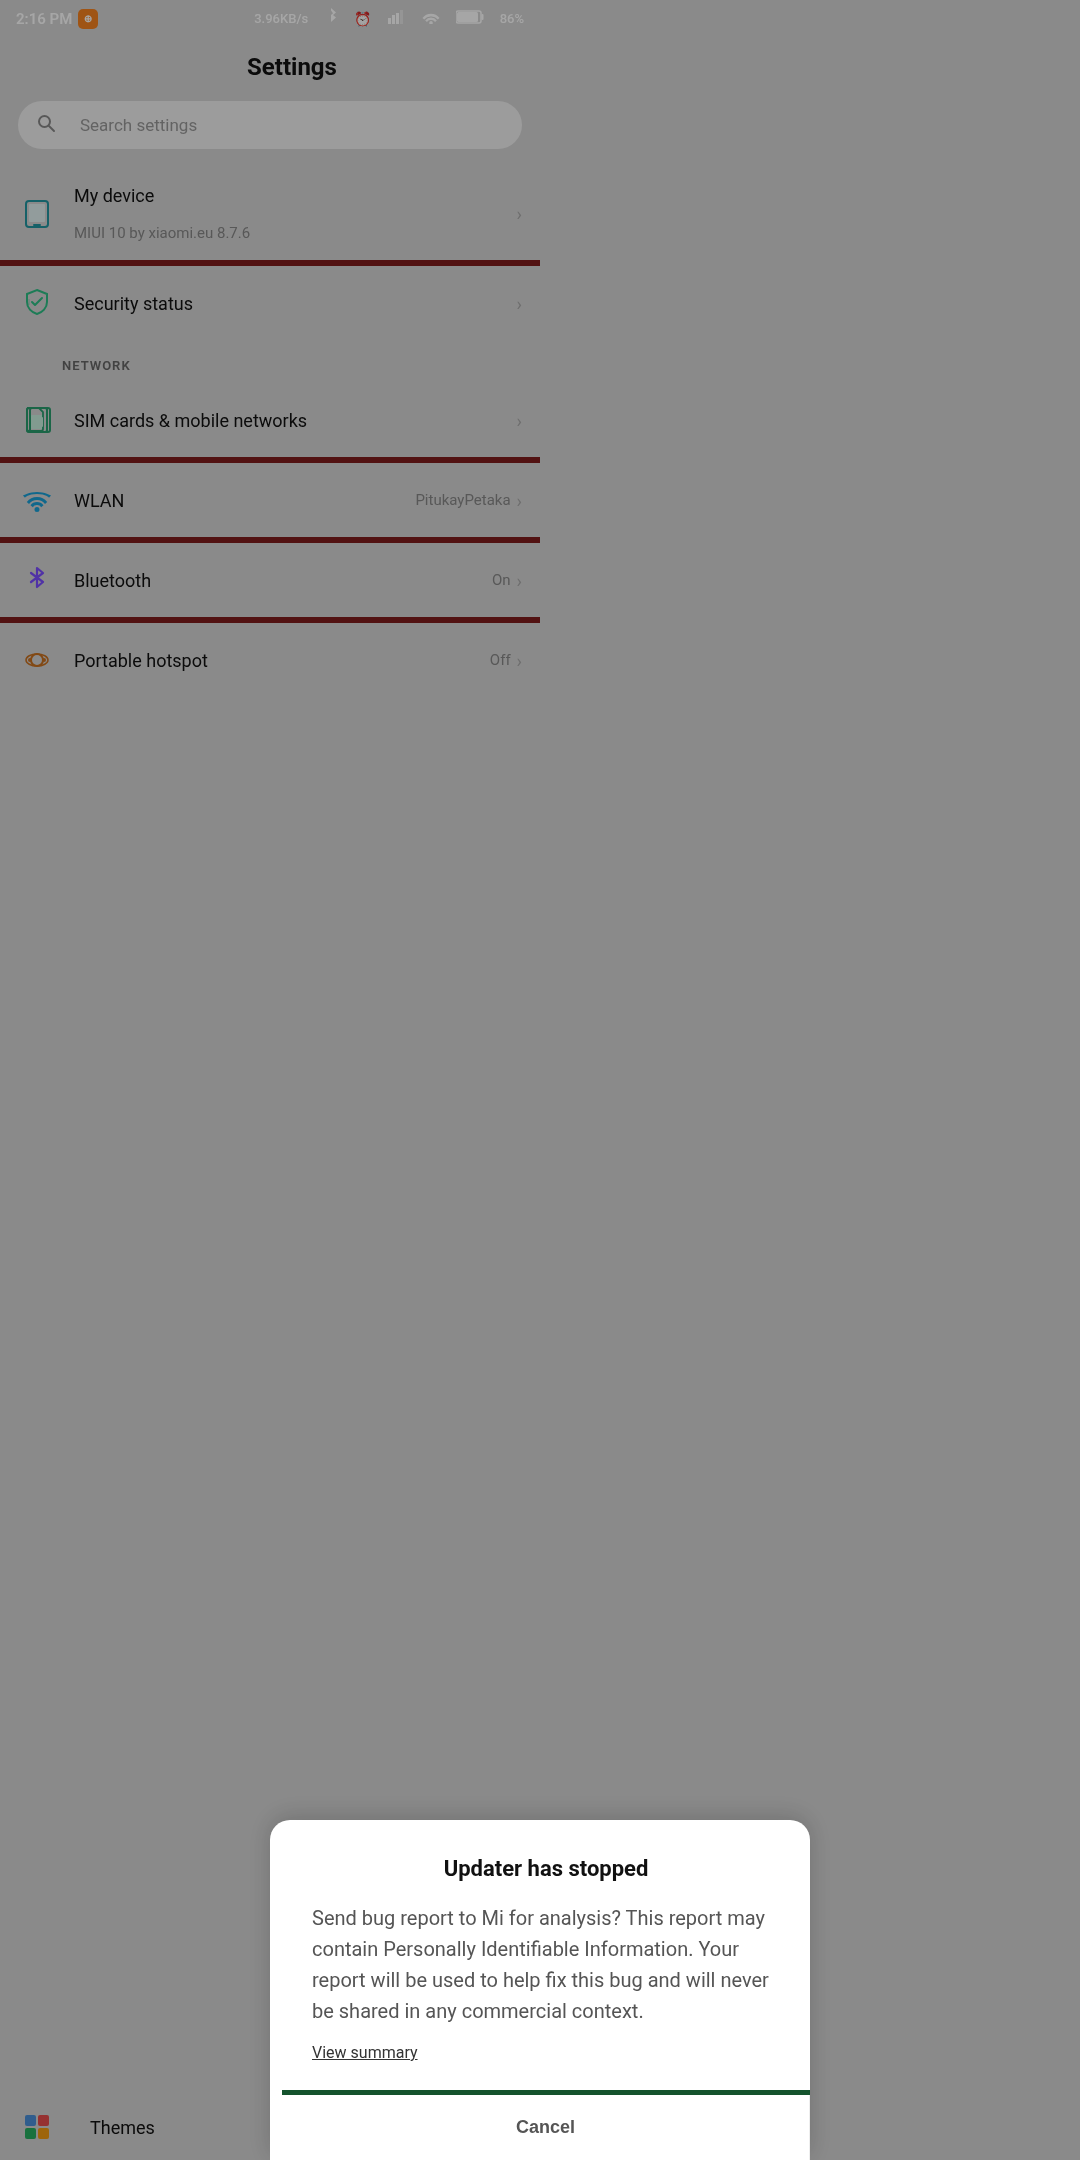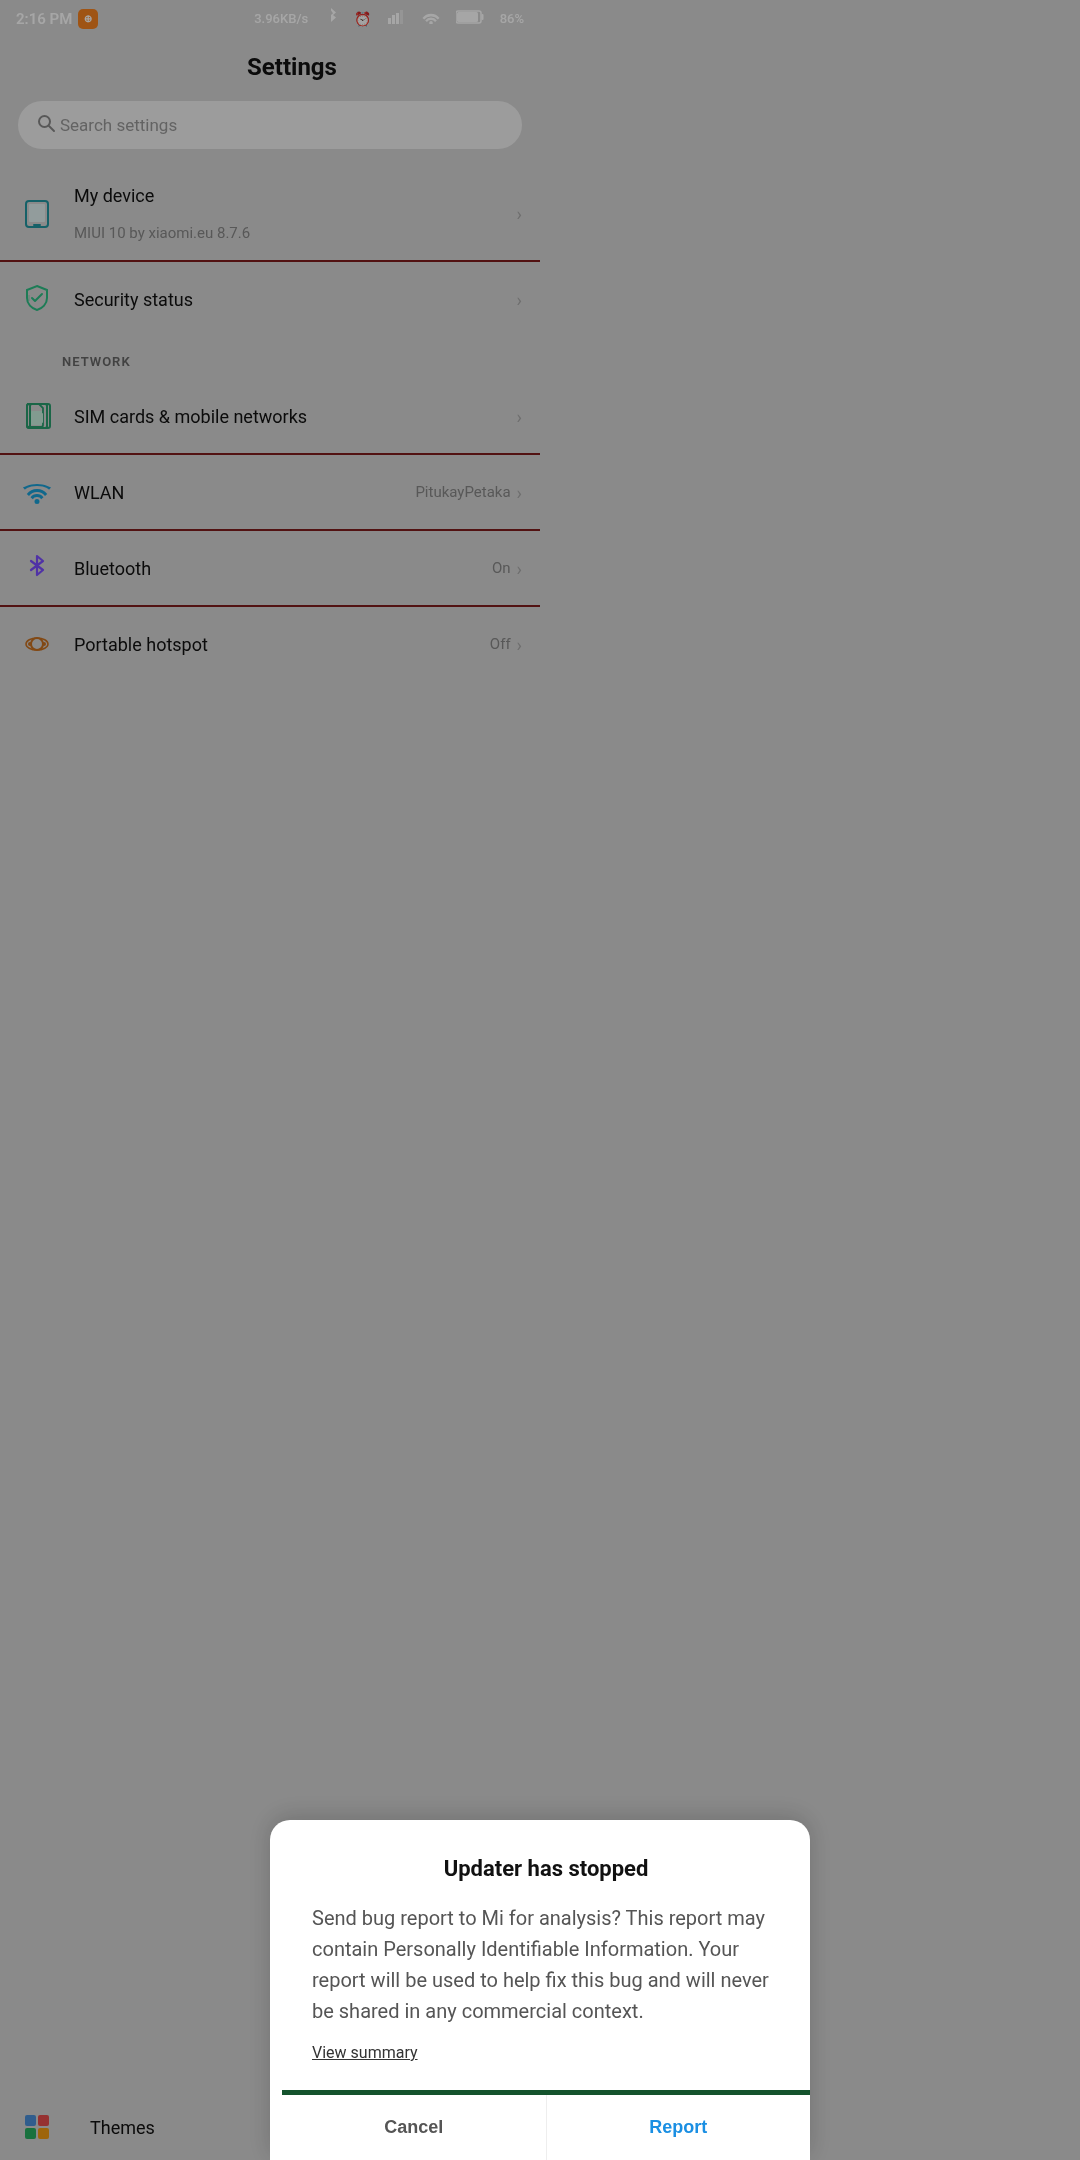"Search settings" .search-box { gap: 4px -> 24px }
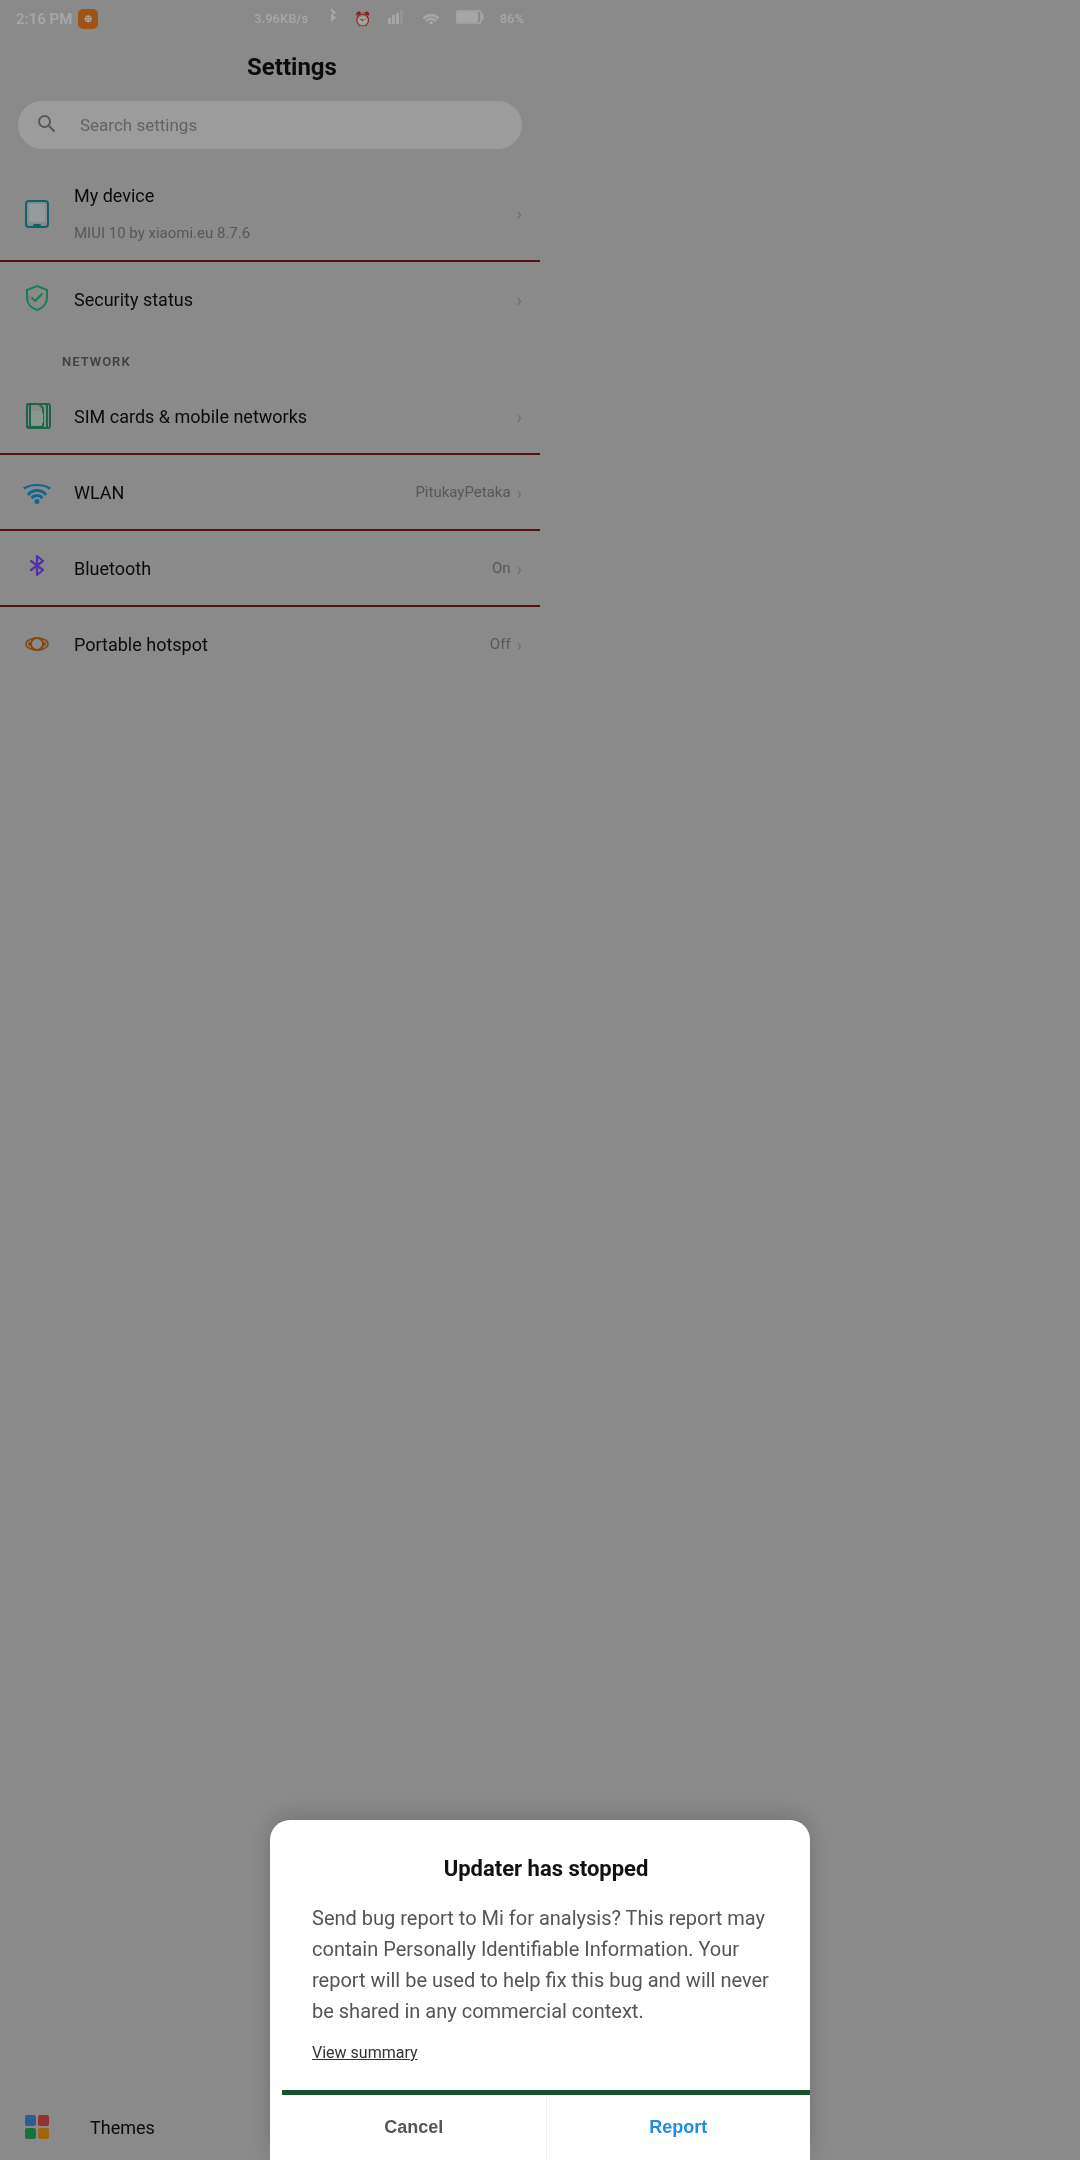"My device" .settings-item { border-bottom: 2px solid #7f1d1d -> 6px solid #7f1d1d }
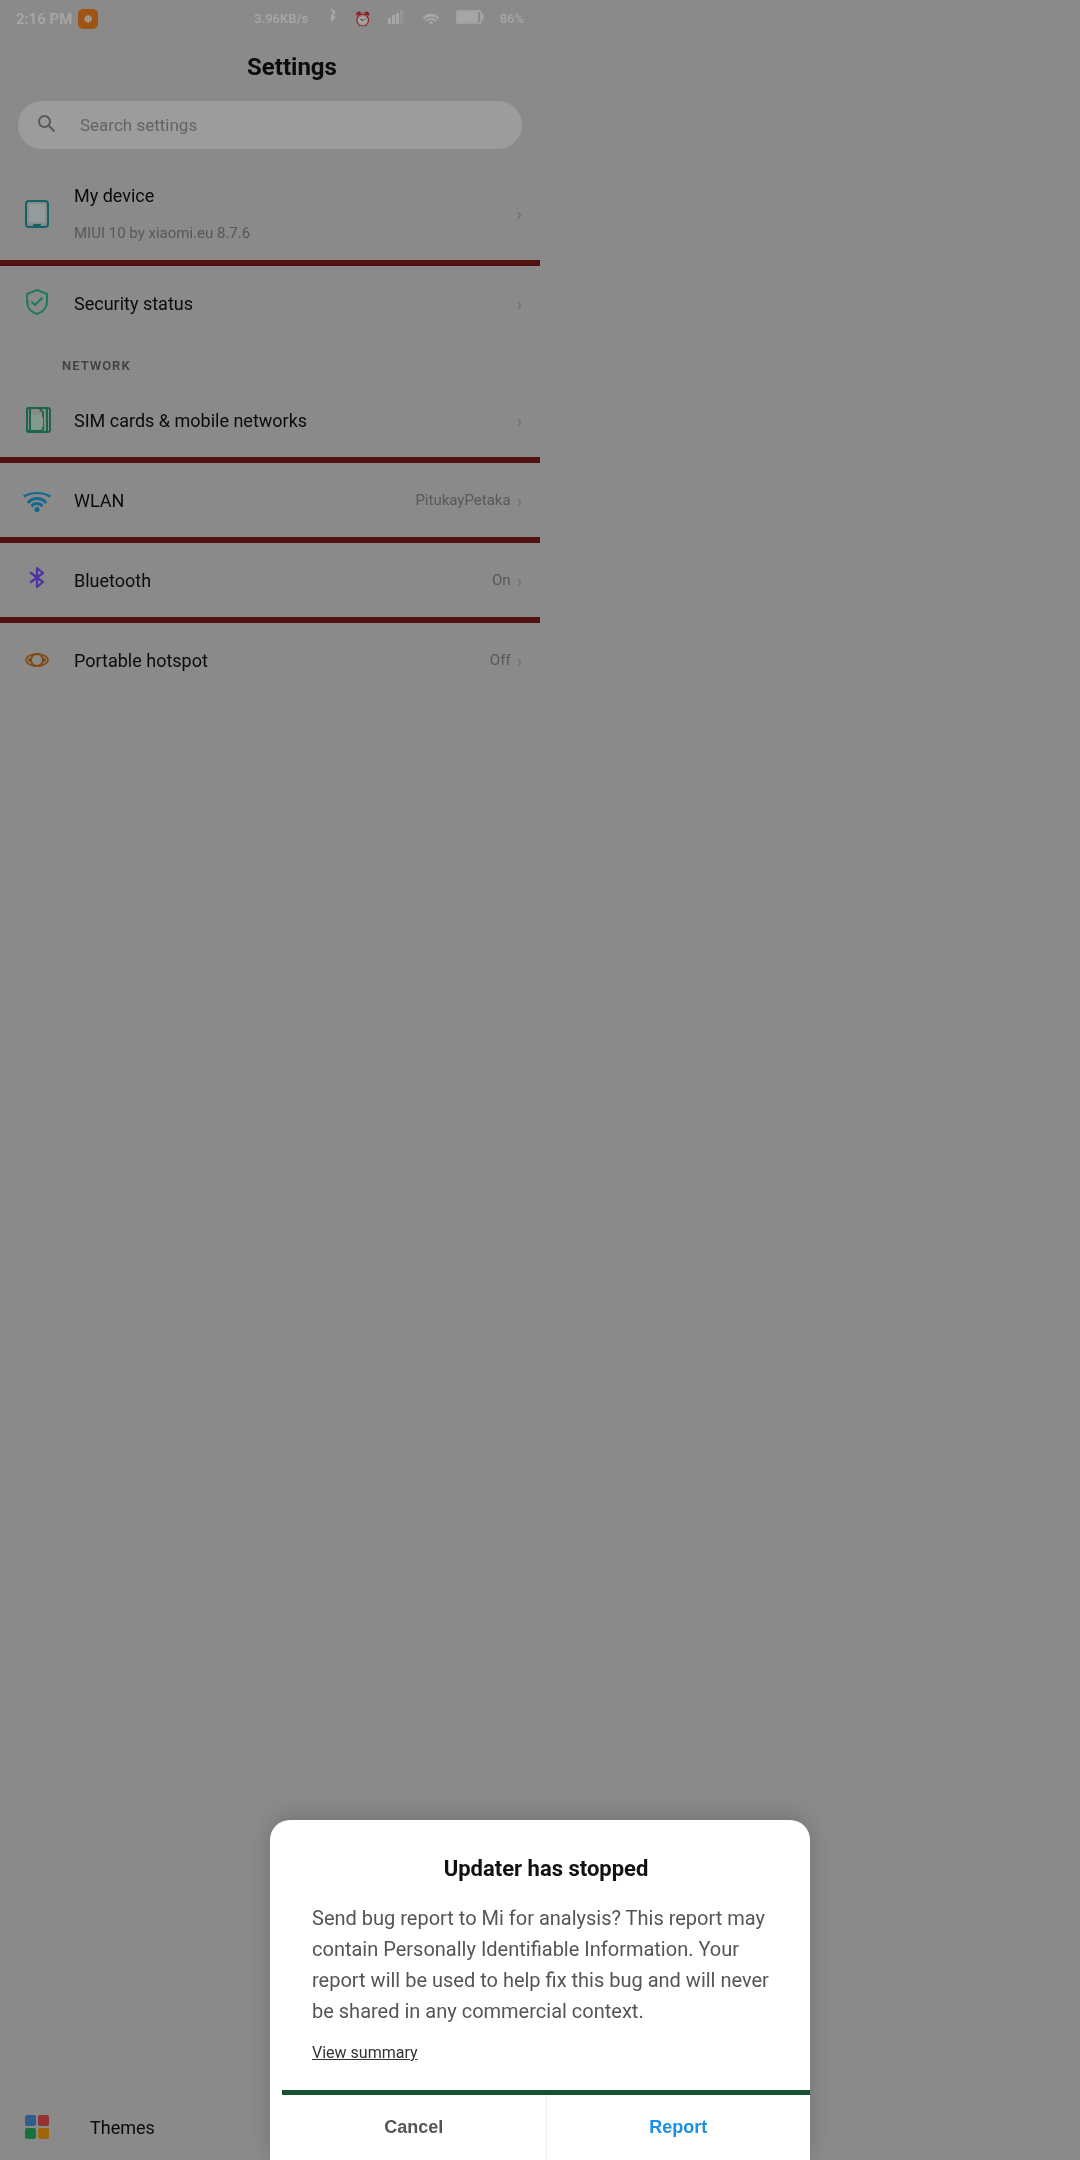"Report" button.dialog-btn { html: <button>Report</button> -> none }
